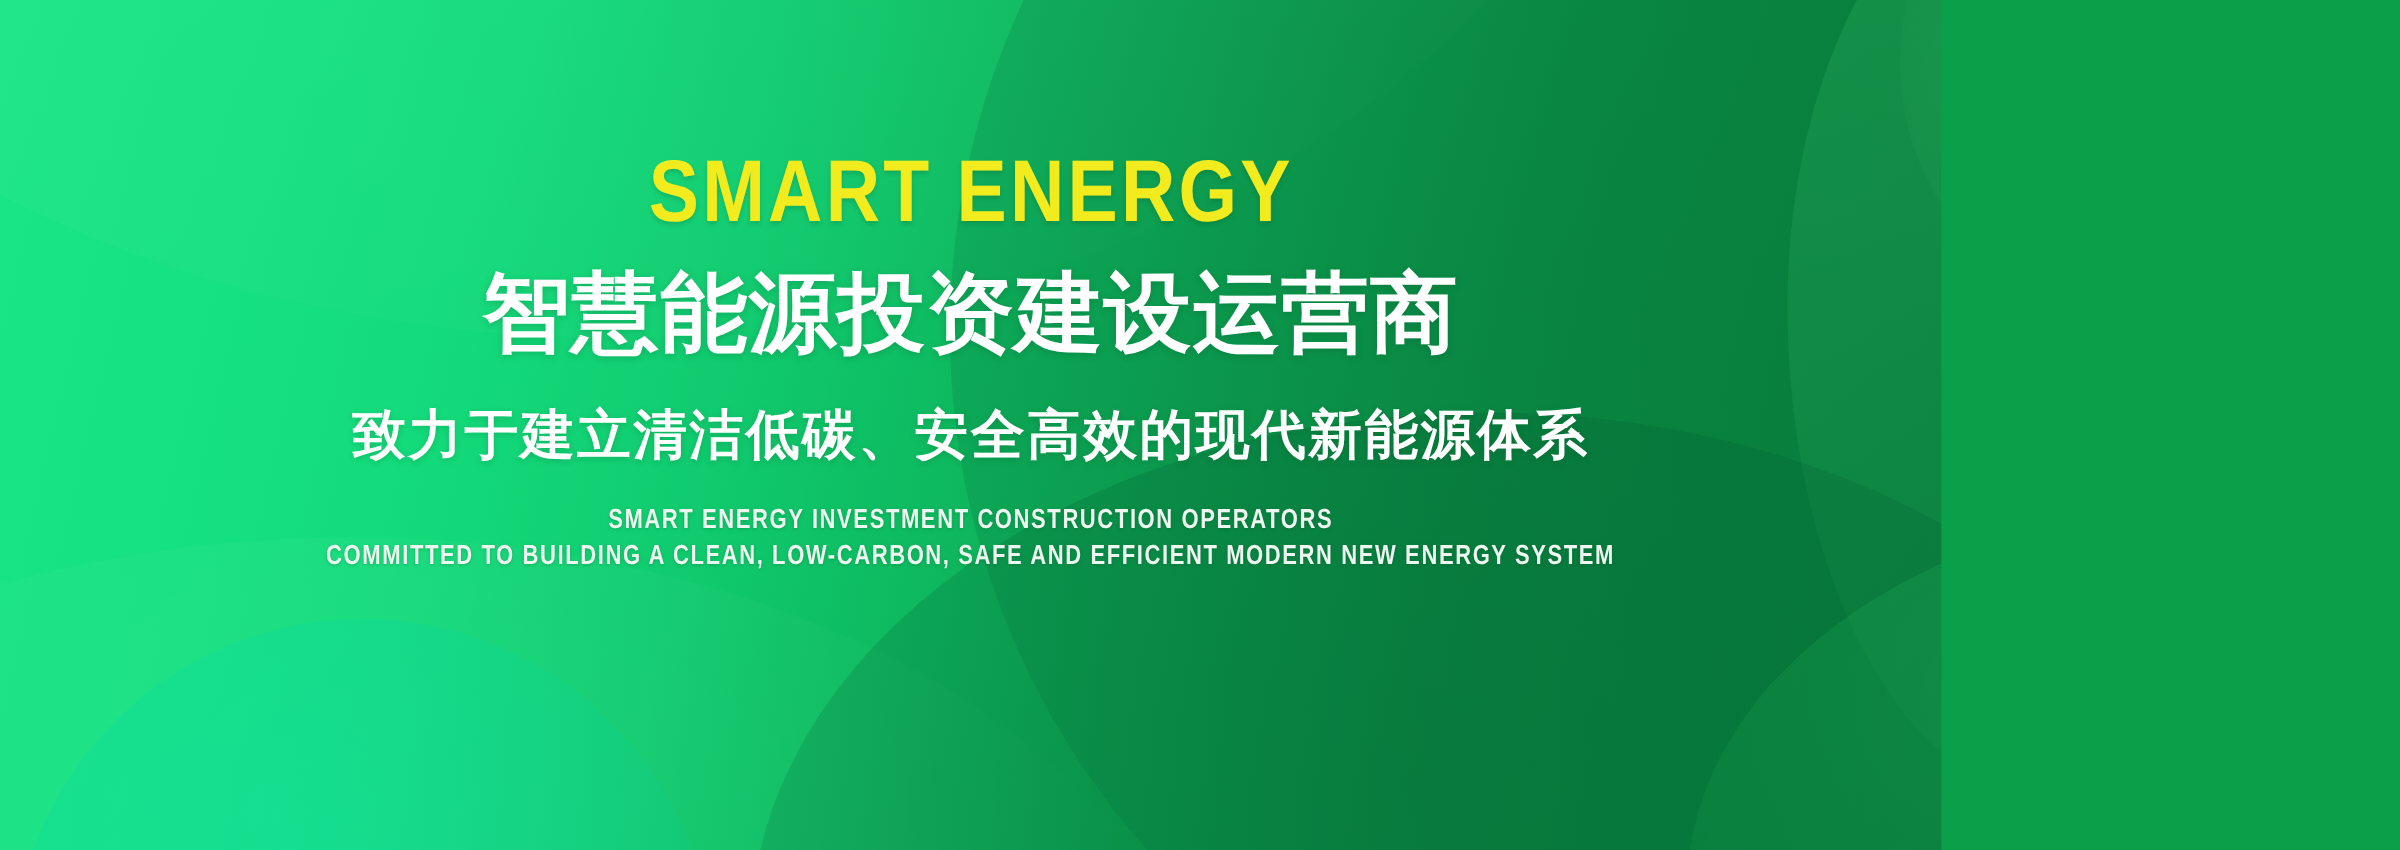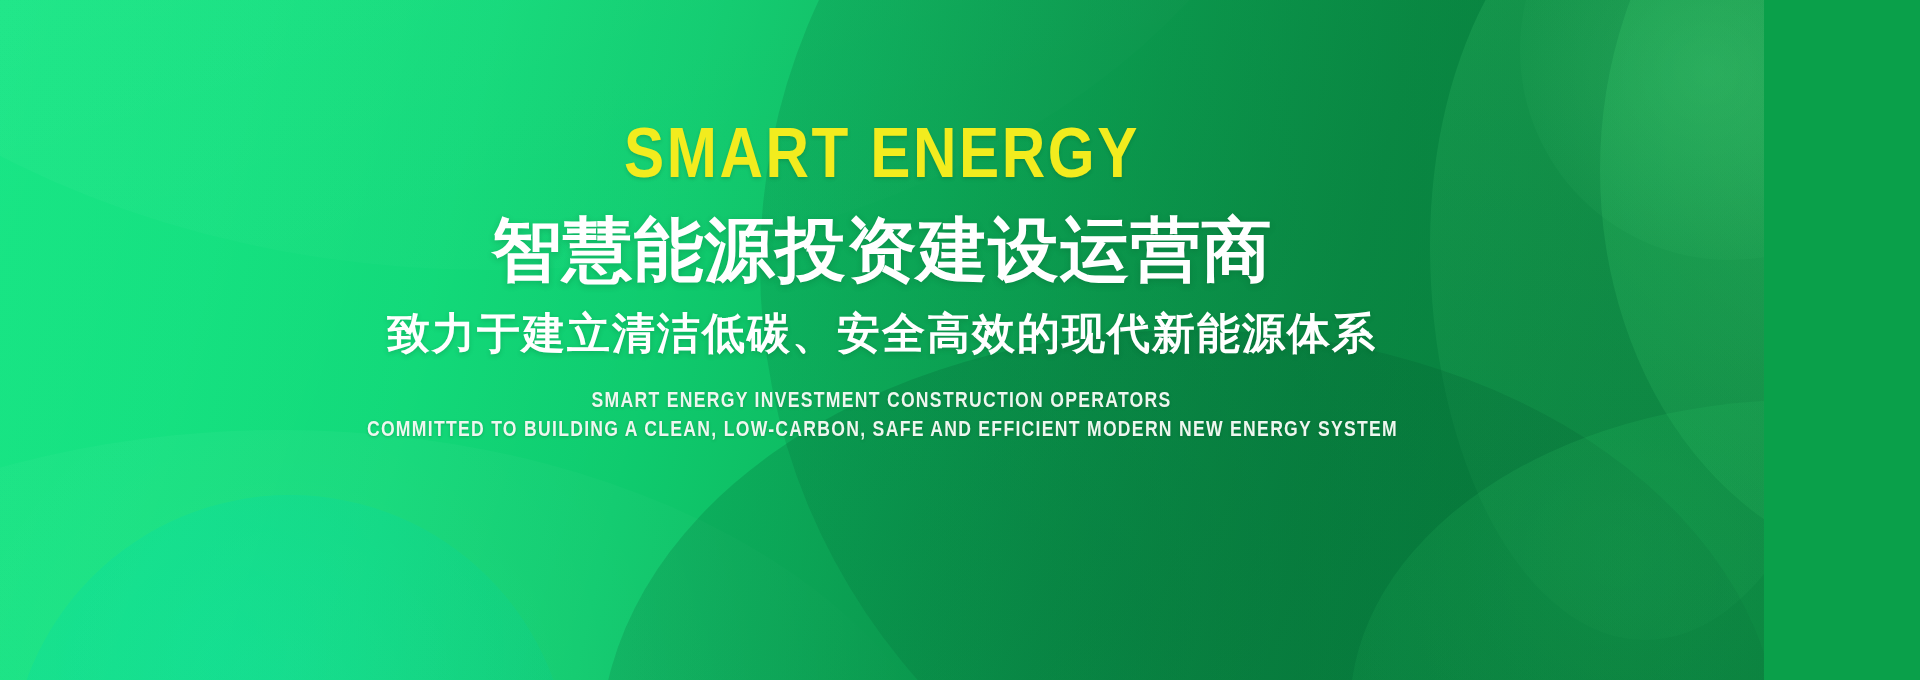"SMART ENERGY" .banner { width: 1764px -> 1553px }
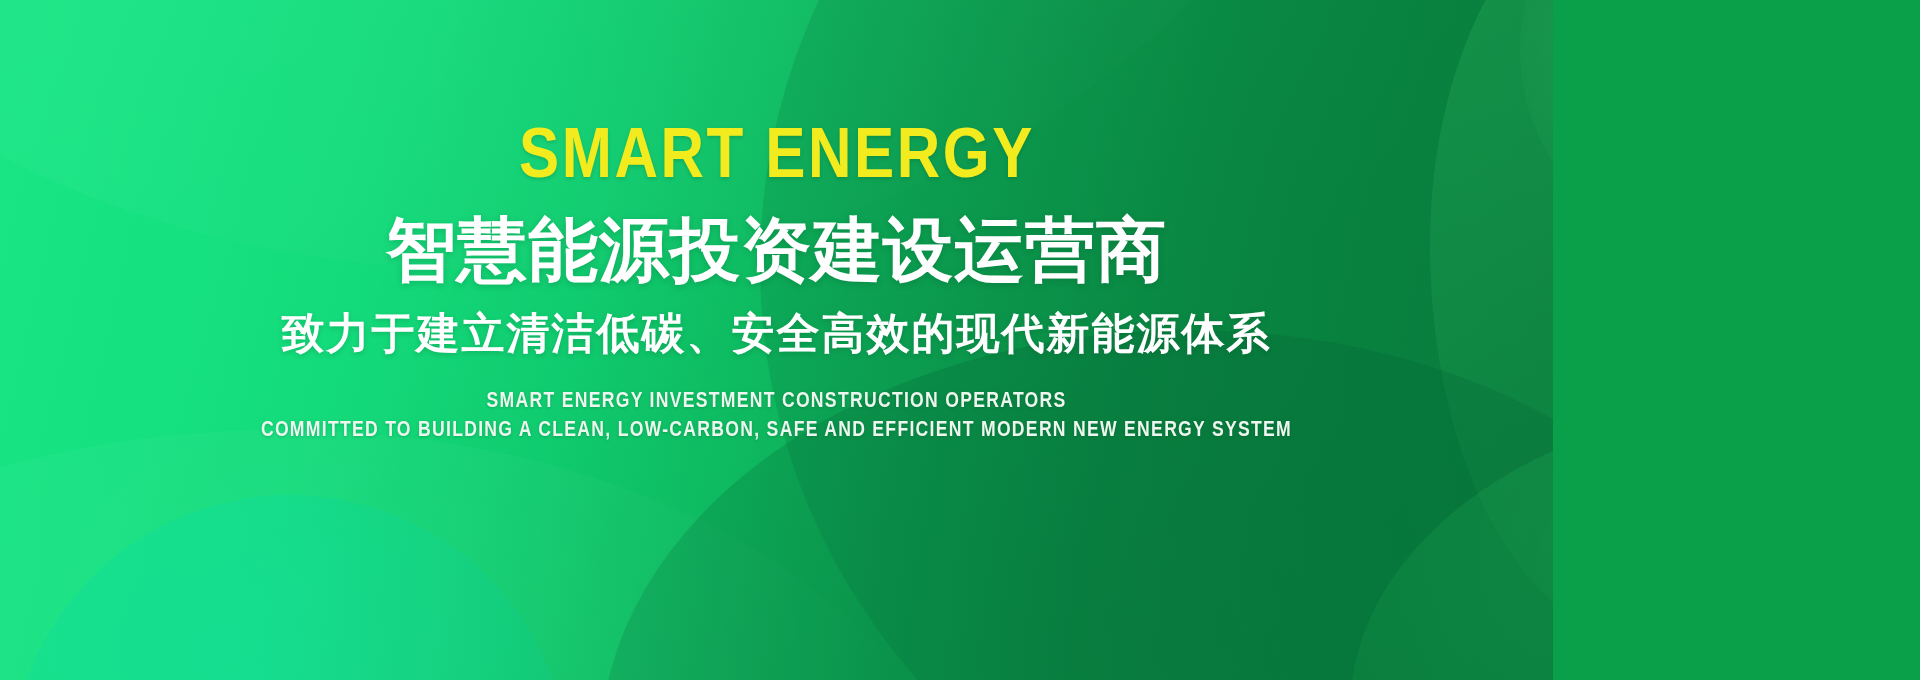"致力于建立清洁低碳、安全高效的现代新能源体系" .subtitle-cn { margin-top: 19px -> 34px }
